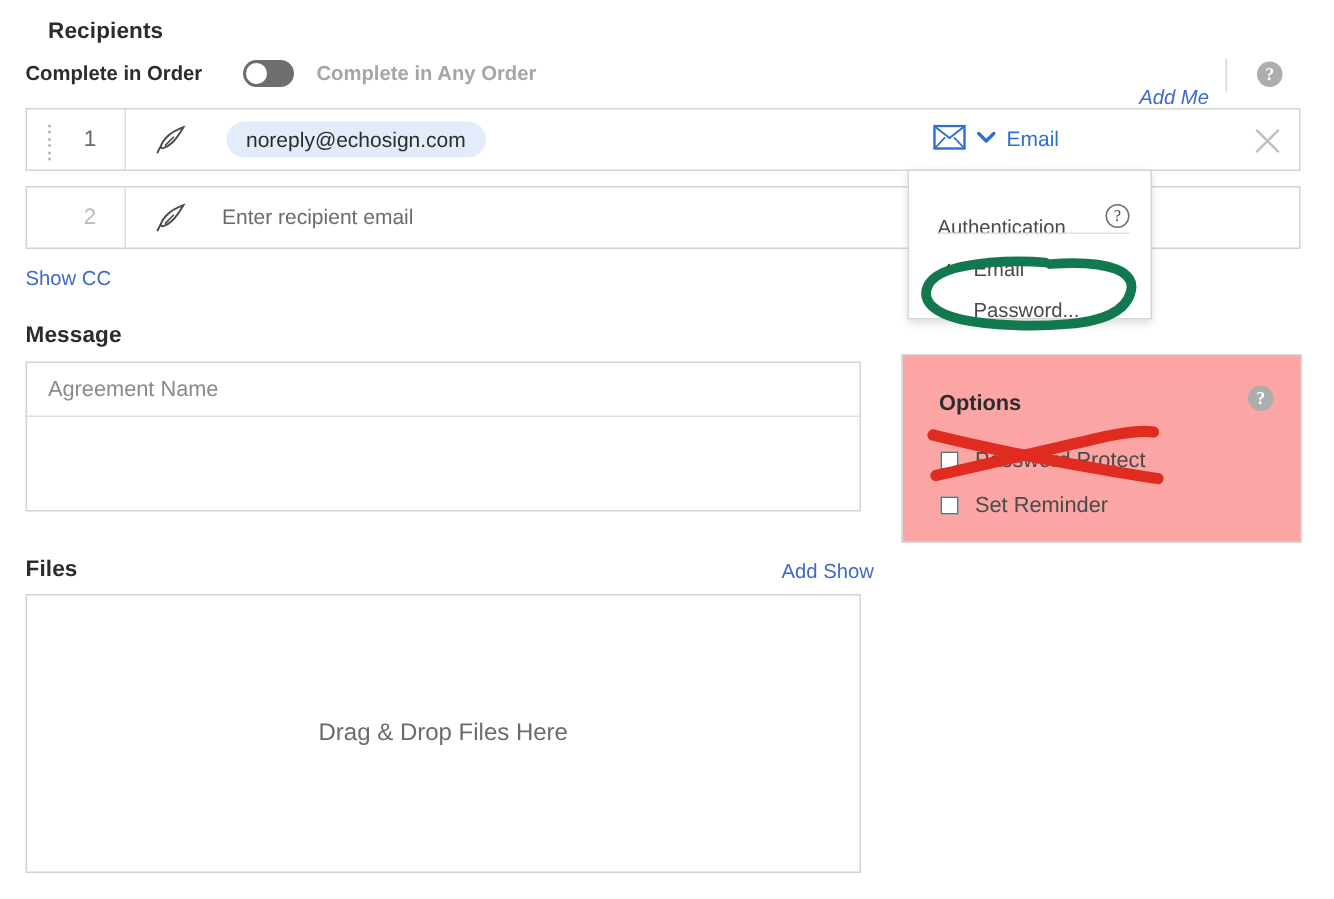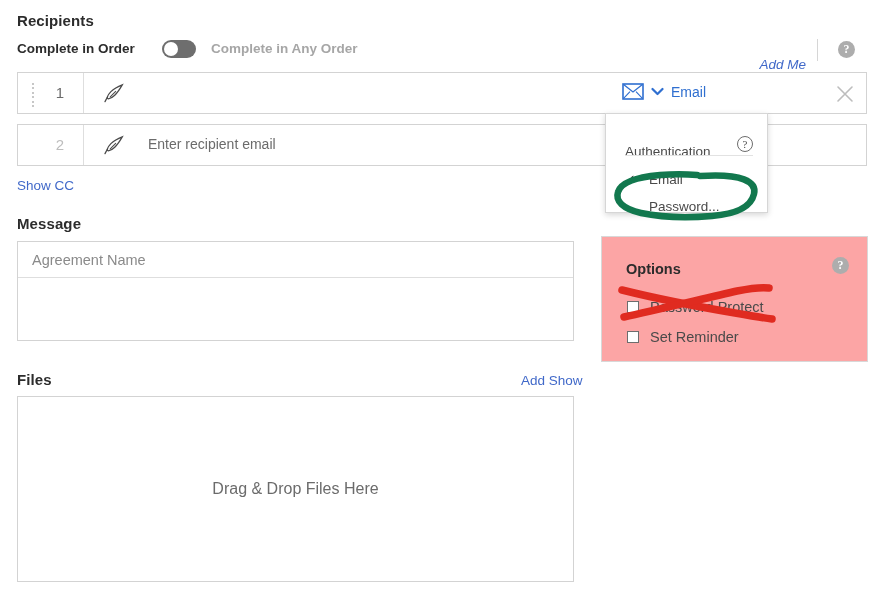"Recipients" #recipients-title { left: 17px -> 32px }
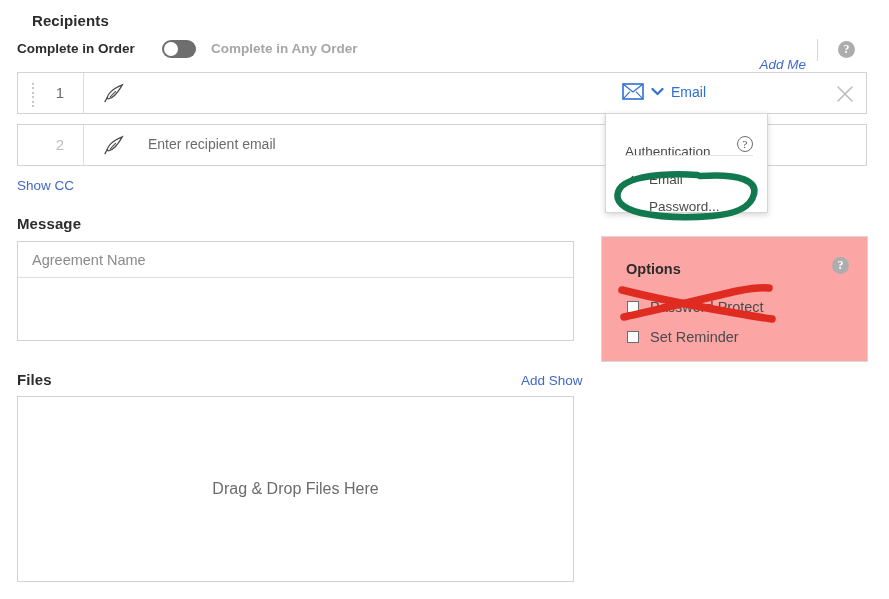"noreply@echosign.com" div.recipient-chip { html: none -> <div>noreply@echosign.com</div> }
